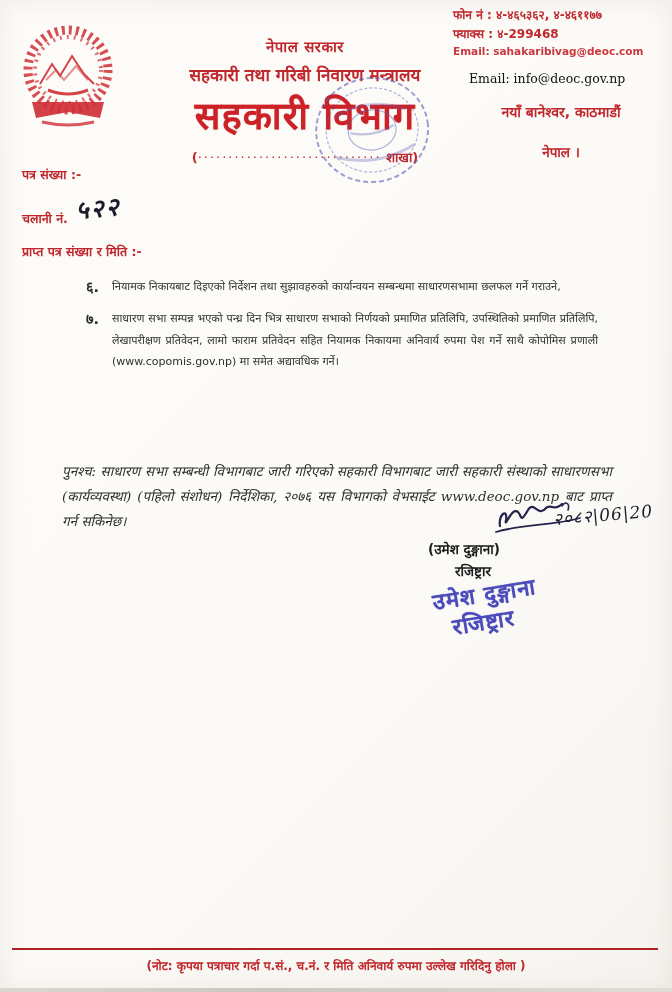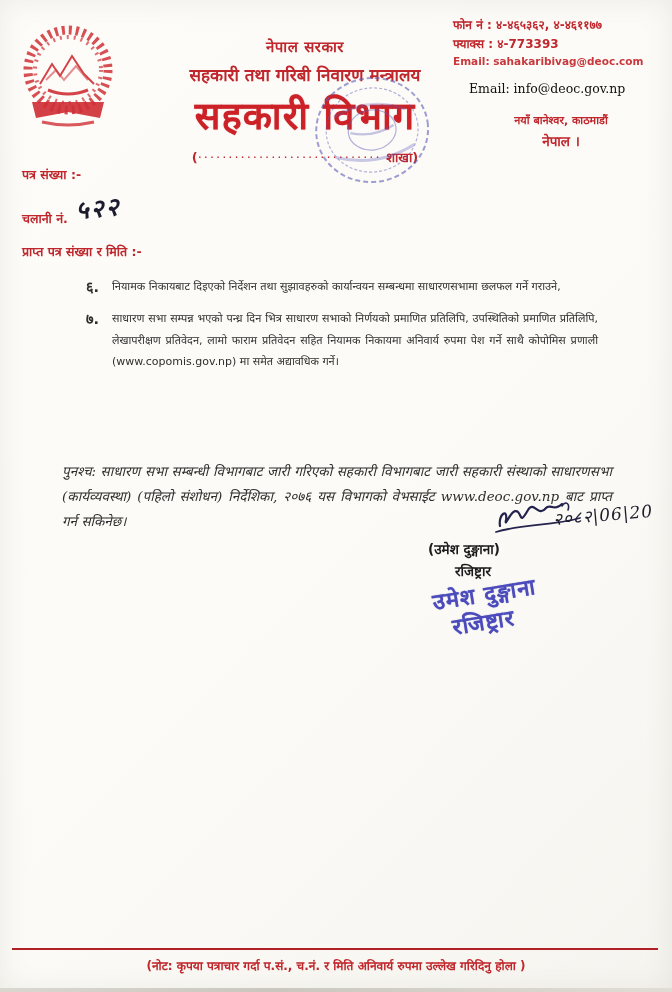"फोन नं : ४-४६५३६२, ४-४६११७७" .contact { top: 16px -> 6px }
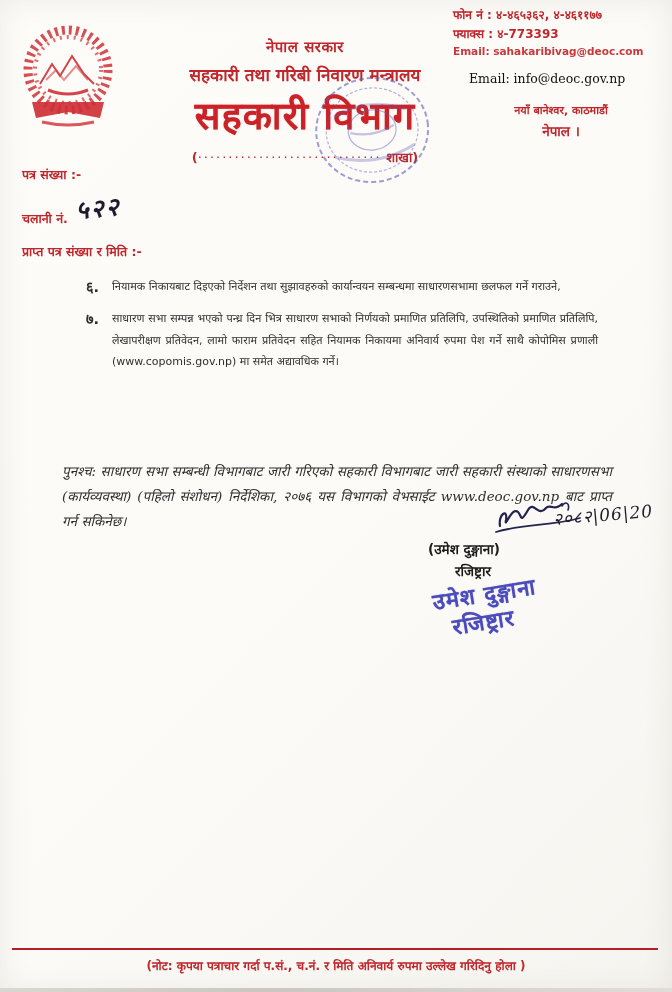"फ्याक्स : ४-773393" div.c-red { text: ४-773393 -> ४-299468 }
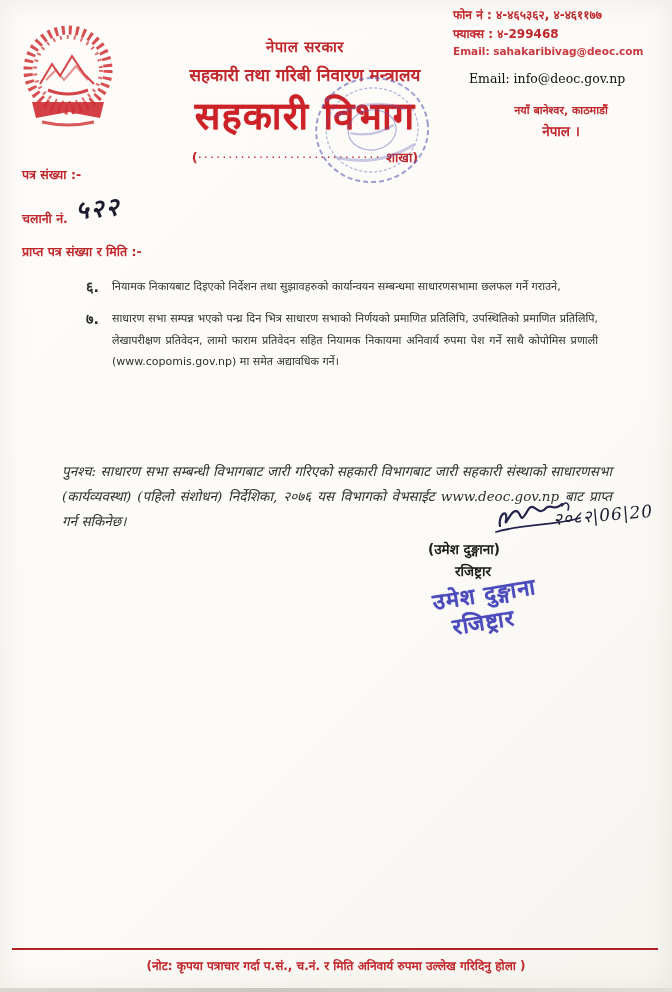"नयाँ बानेश्वर, काठमाडौं" .contact .c-addr { font-size: 11px -> 14px }
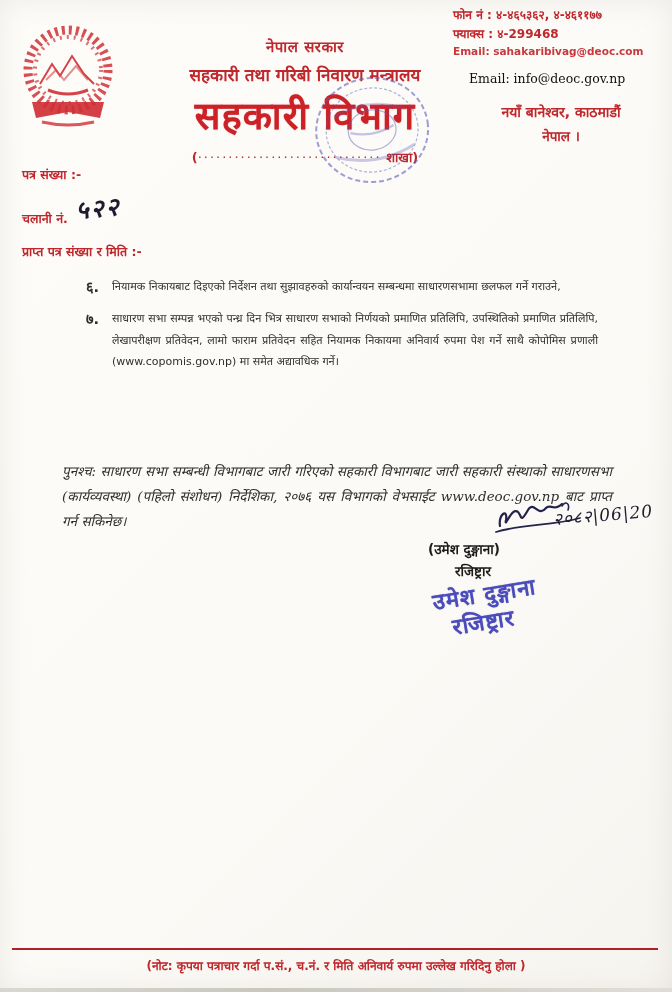"नेपाल ।" .contact .c-addr2 { margin-top: 2px -> 18px }
